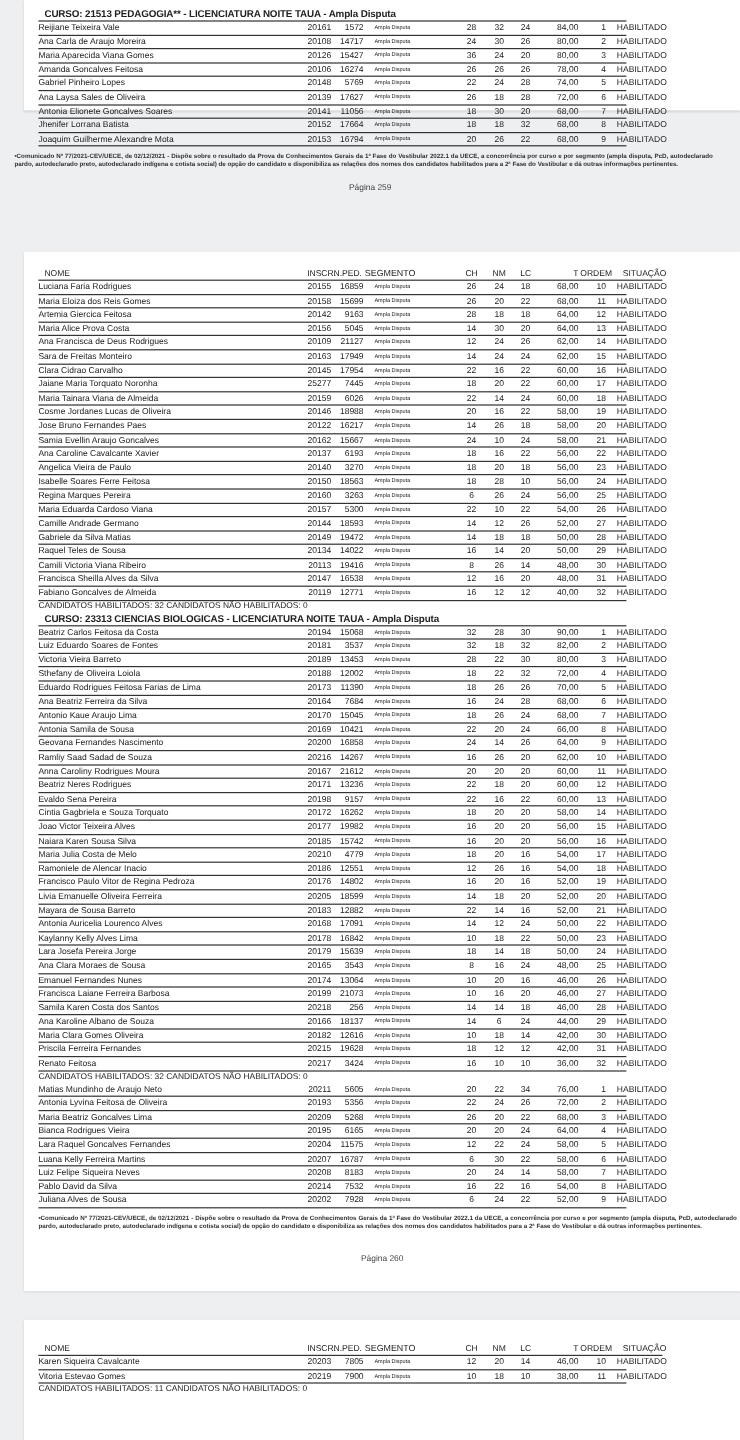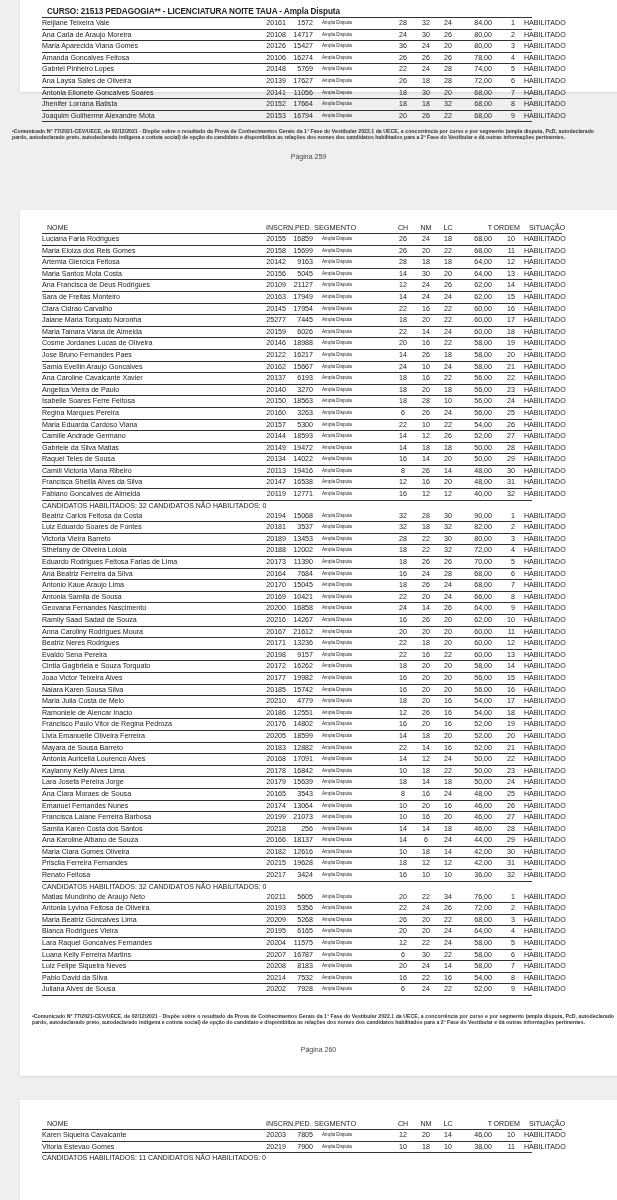"CURSO: 21513 PEDAGOGIA** - LICENCIATURA" .content { margin-left: 10px -> none }
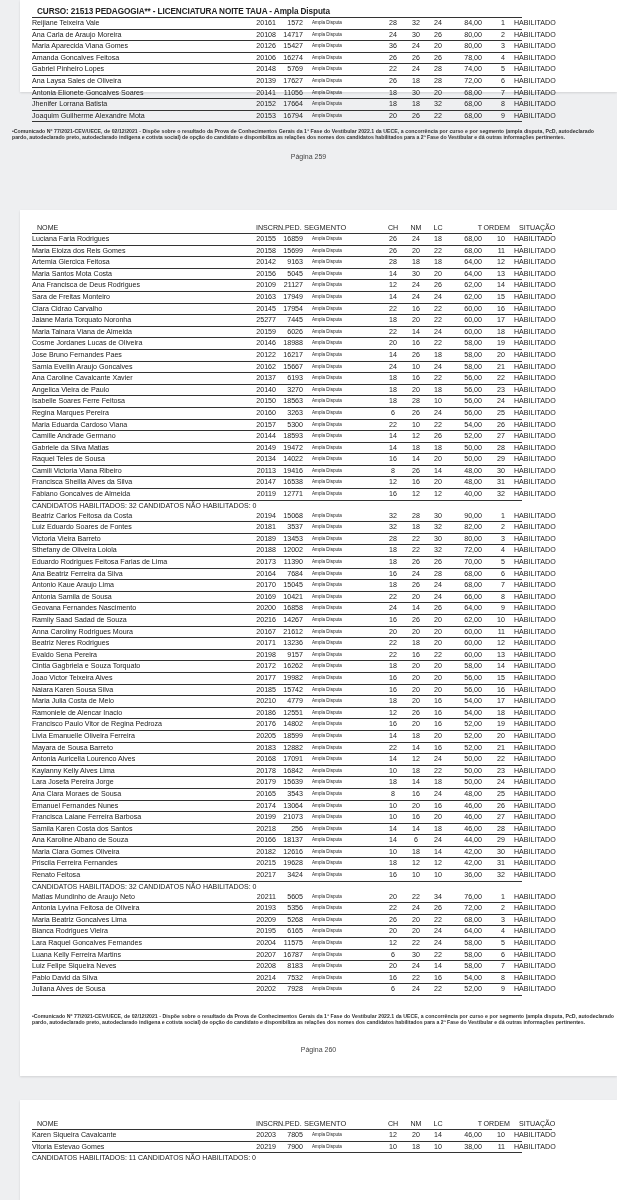"Maria Santos Mota Costa" span.c-nome { text: Santos Mota -> Alice Prova }
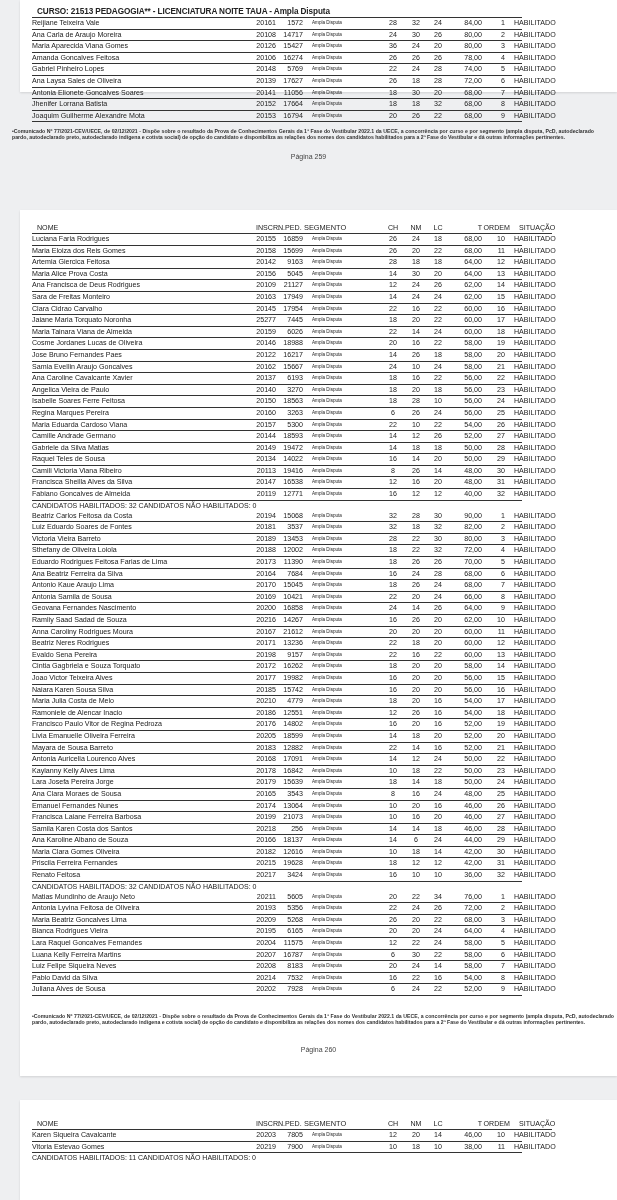"CURSO: 23313 CIENCIAS BIOLOGICAS -" div.course { html: none -> <div>CURSO: 23313 CIENCIAS BIOLOGICAS - LICENCIATURA NOITE TAUA - Ampla Disputa</div> }
